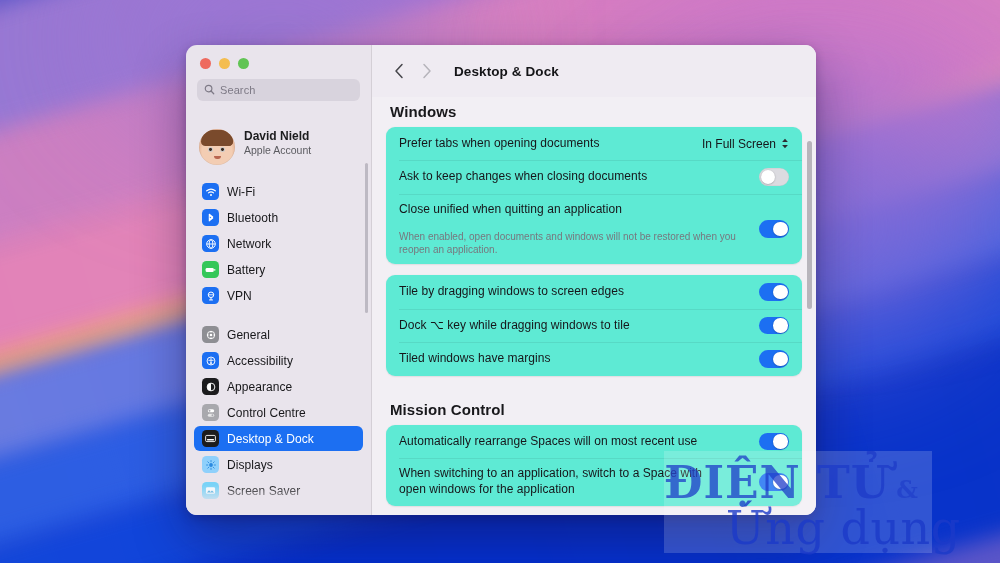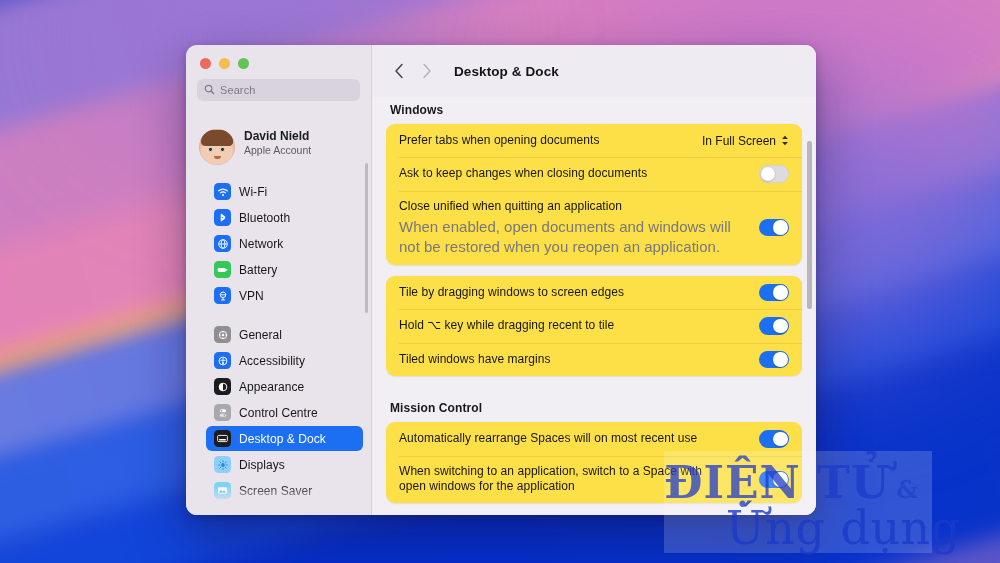"Windows" .sec-head { font-size: 12px -> 15px }
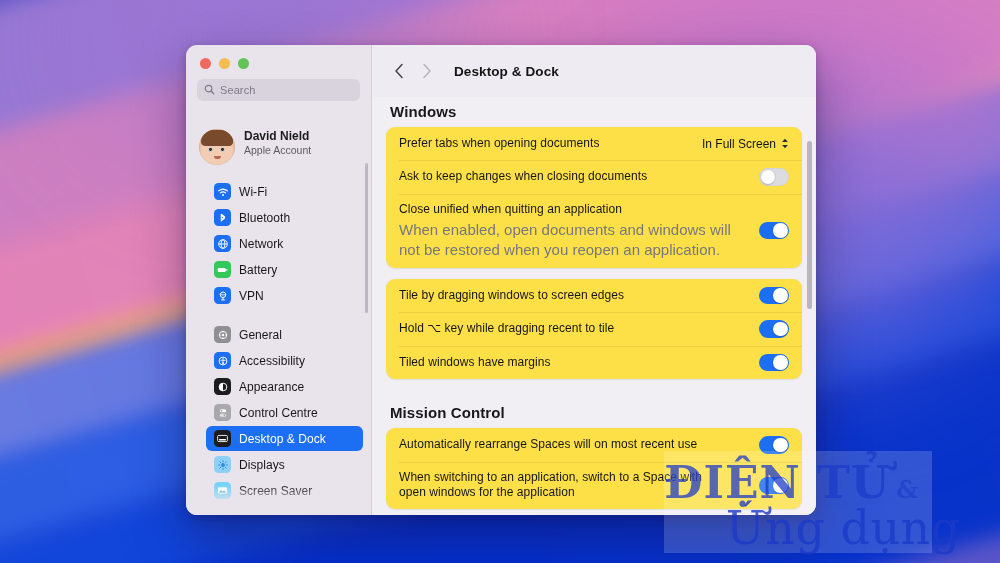"Prefer tabs when opening documents" .card { background: #fde047 -> #5eead4 }
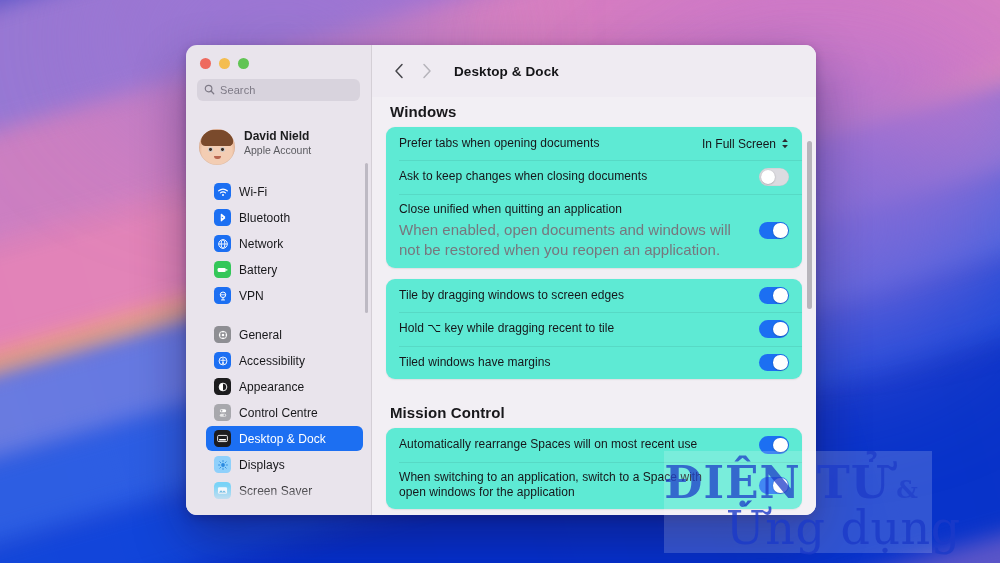"Wi-Fi" .nav { padding: 4px 8px 0 20px -> 4px 8px 0 8px }
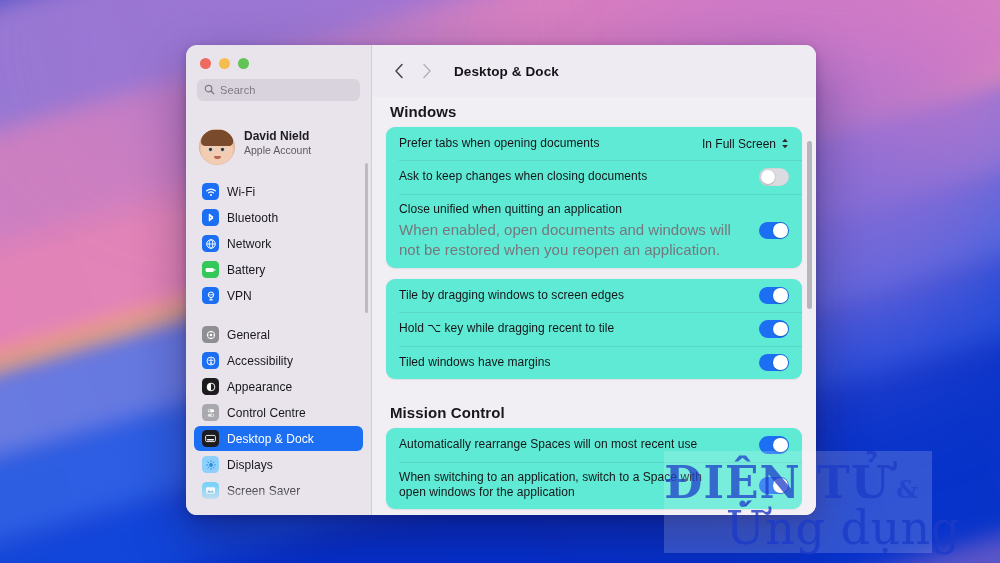"When enabled, open documents and" .row-sub { font-size: 15px -> 10px; margin-top: 3px -> 13px }
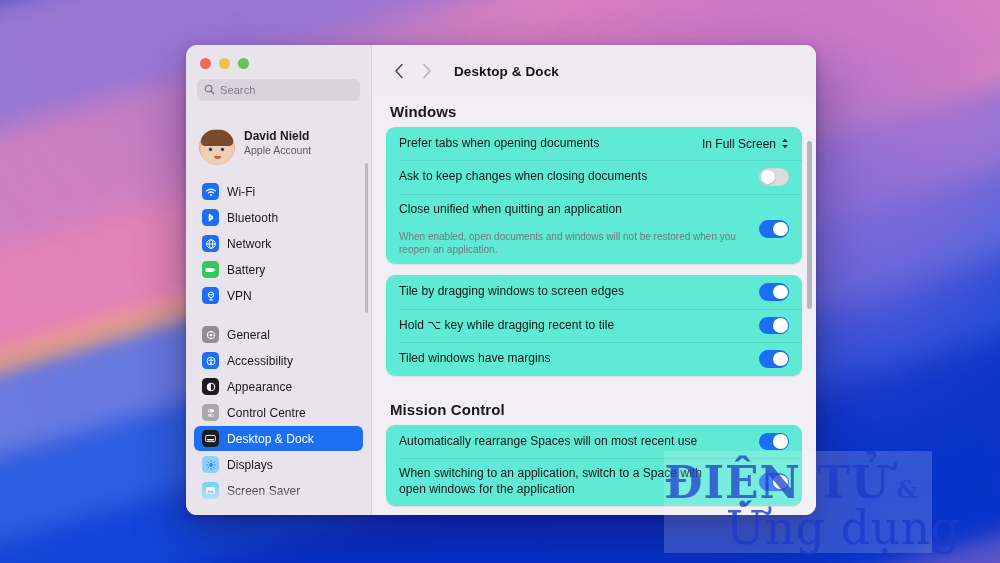"Hold ⌥ key while dragging" div.row-label { text: Hold ⌥ key while dragging recent -> Dock ⌥ key while dragging windows }
